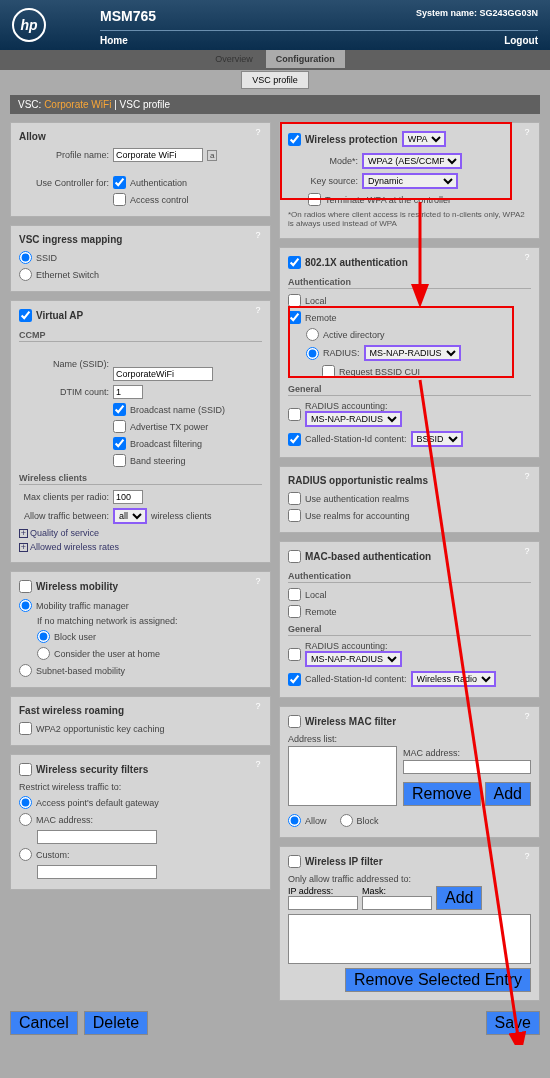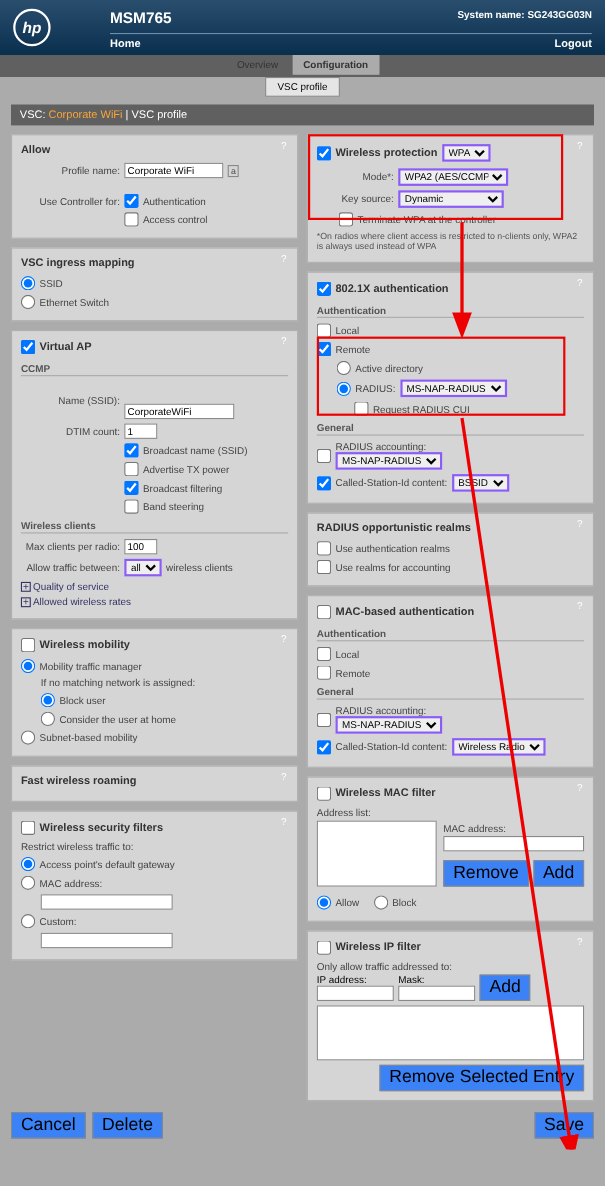"Request RADIUS CUI" label { text: RADIUS -> BSSID }
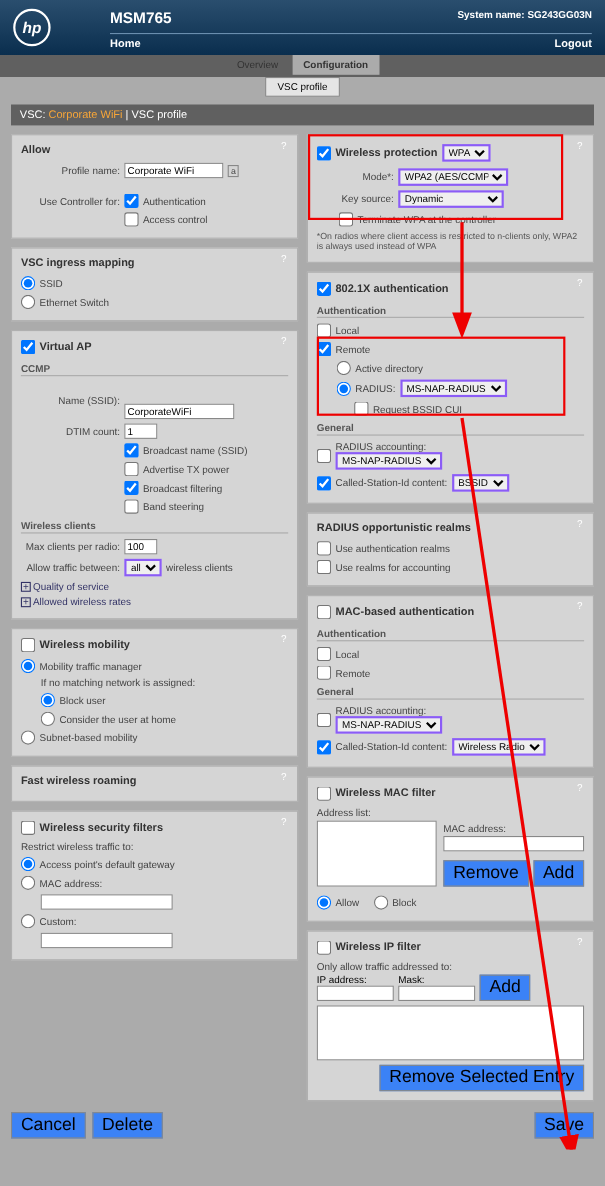"WPA2 opportunistic key caching" div.row { html: none -> <div> <input> <label>WPA2 opportunistic key caching</label> </div> }
